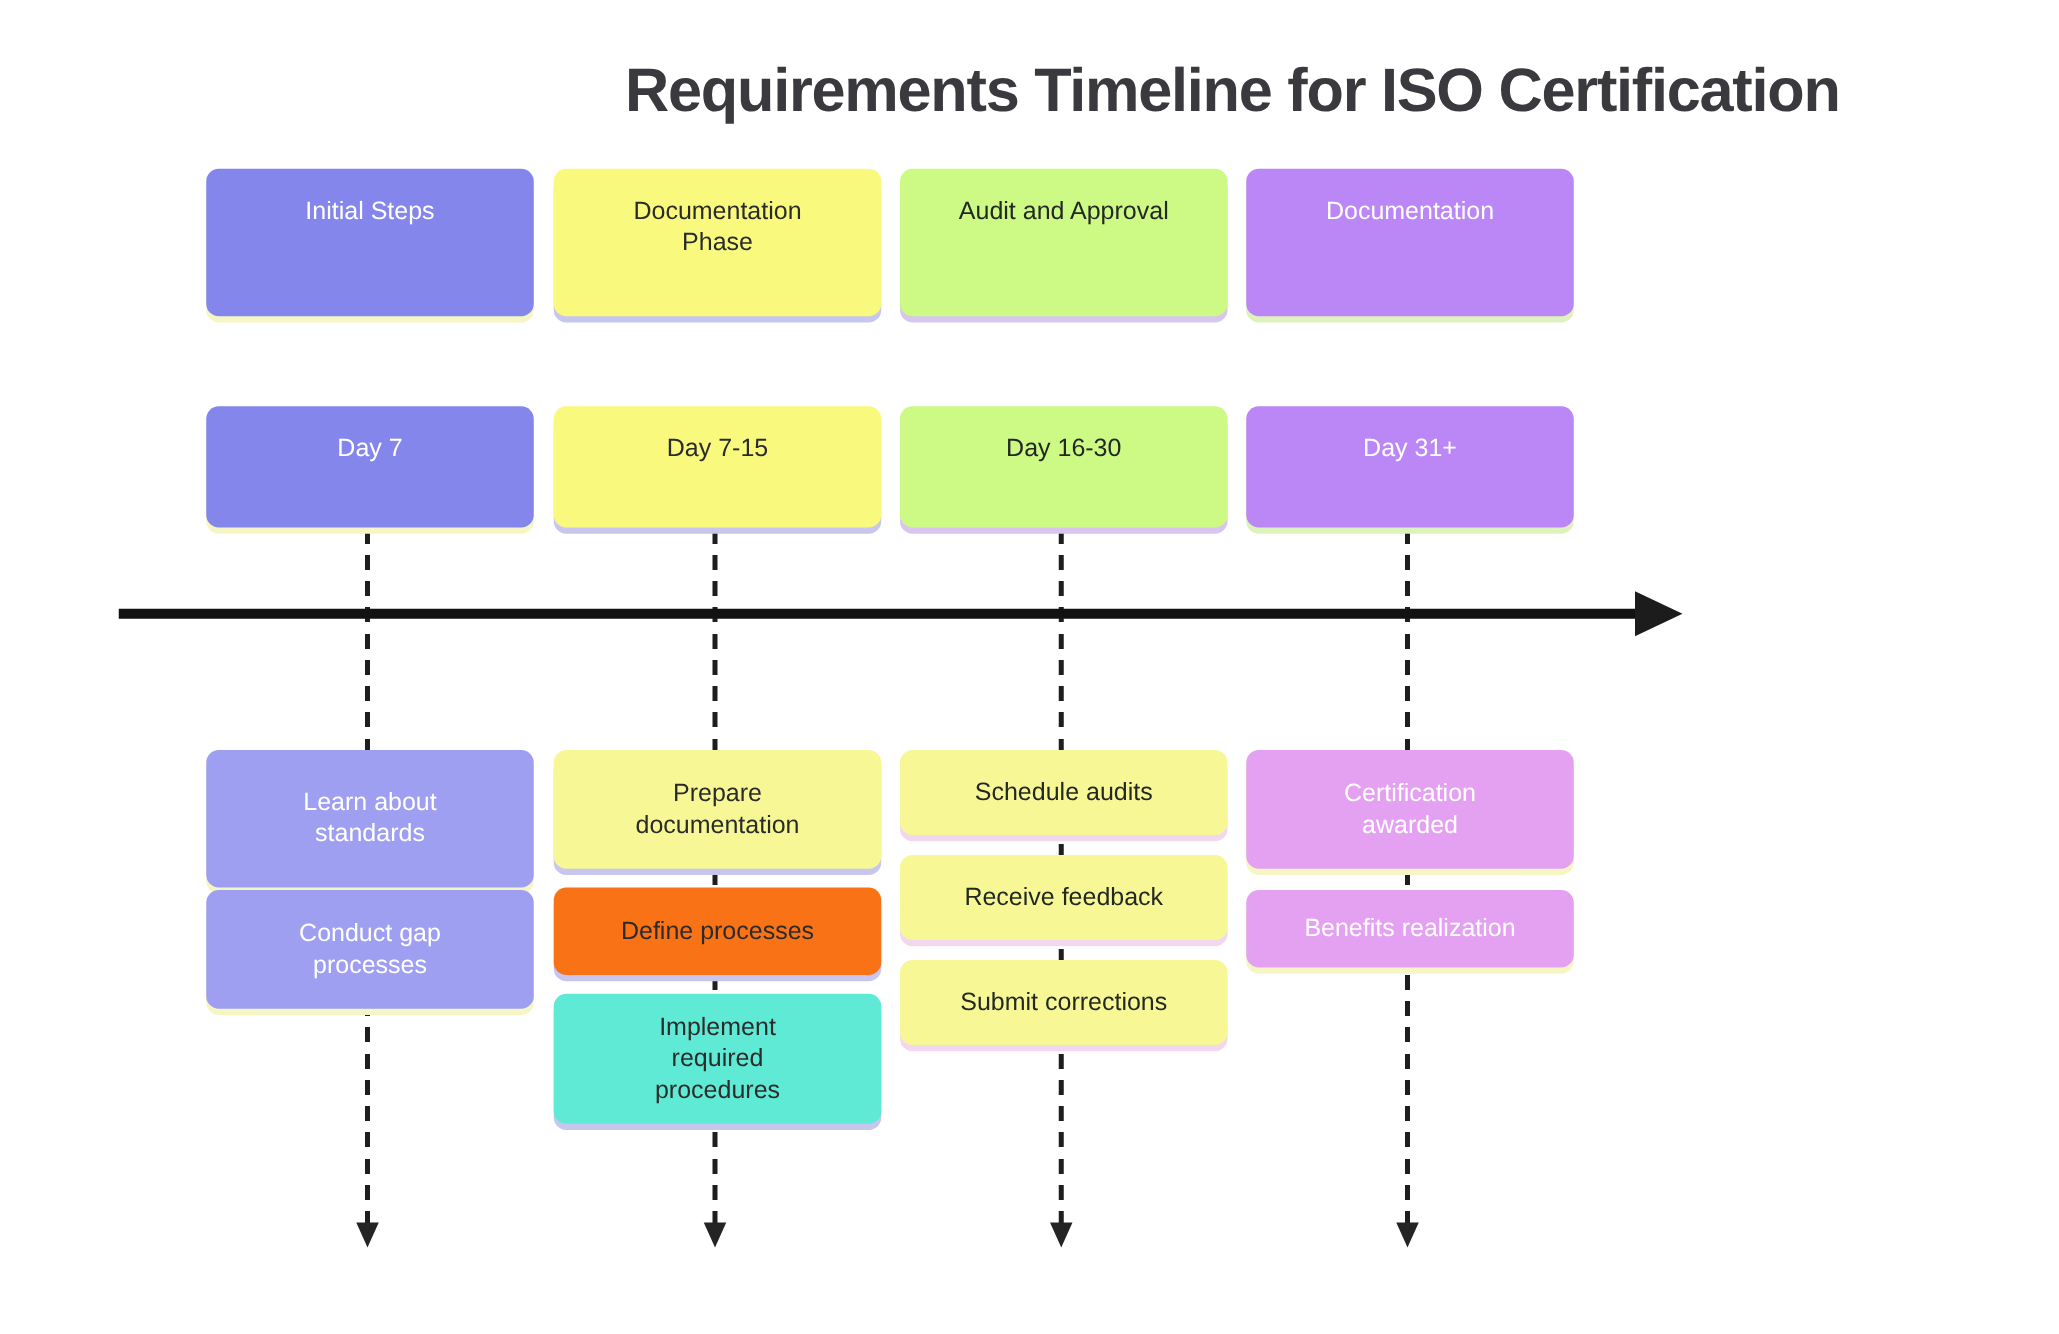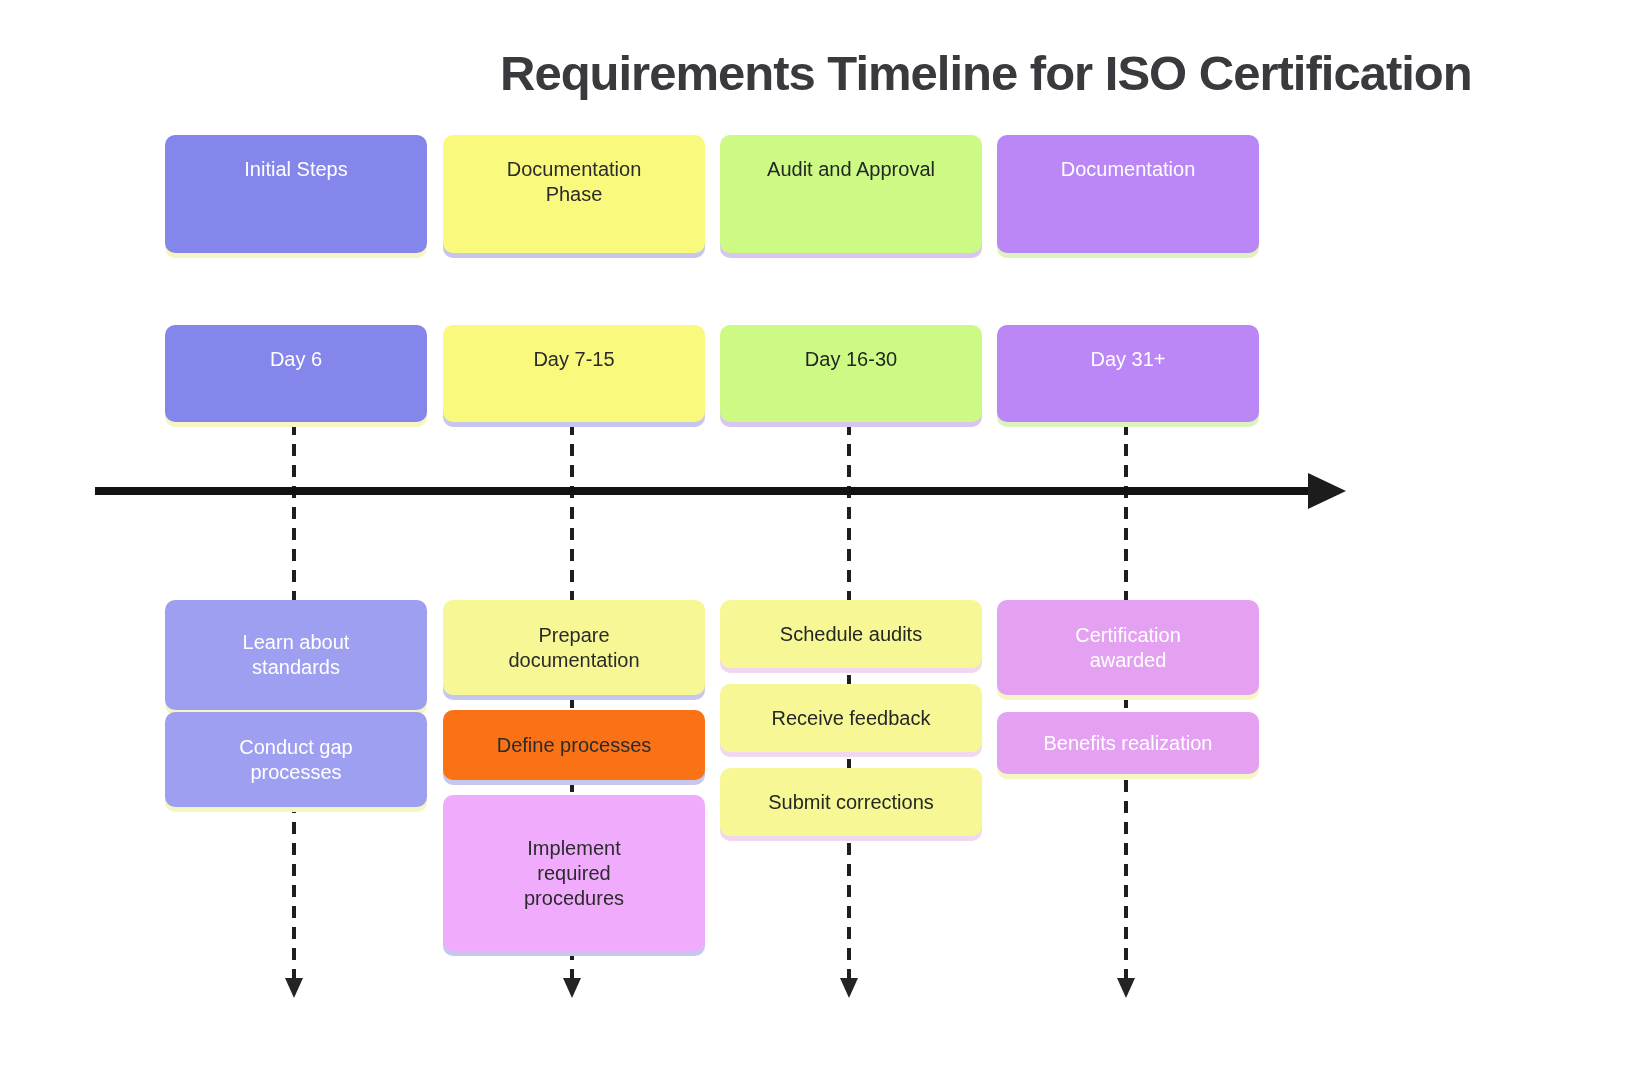"Day 6" span.lbl { text: 6 -> 7 }
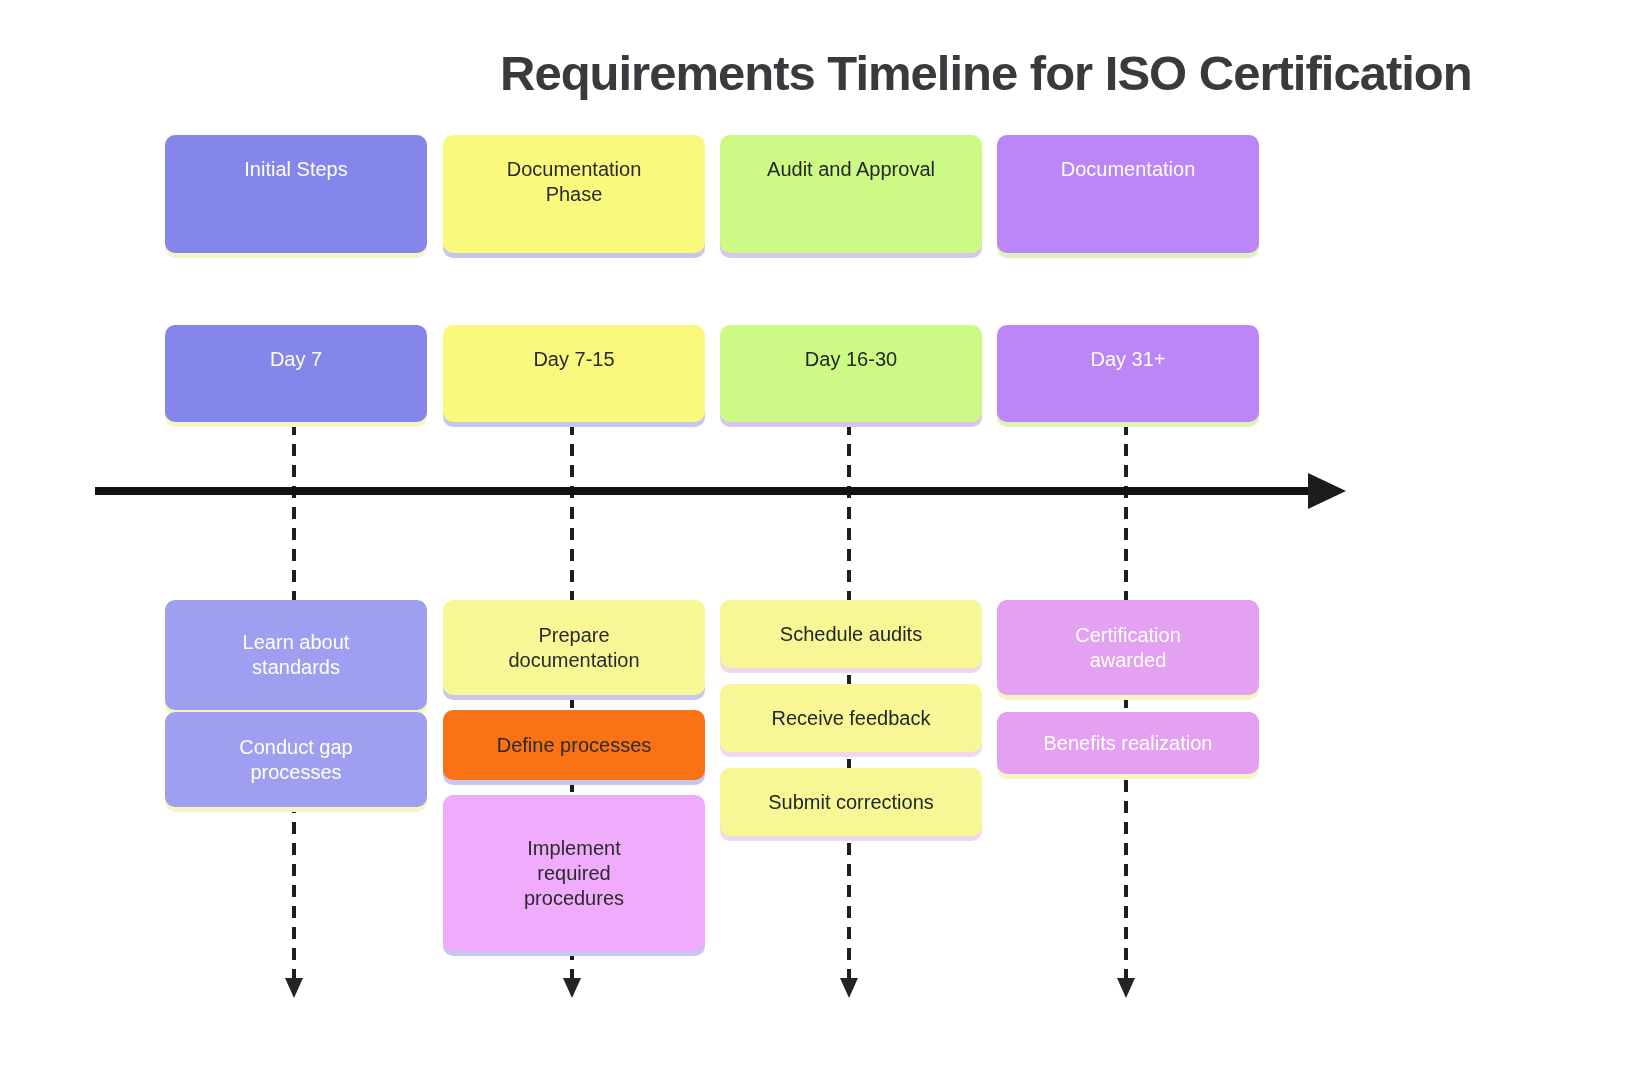"Implement required procedures" div.box { background-color: #f0abfc -> #5eead4; height: 156px -> 104px }
